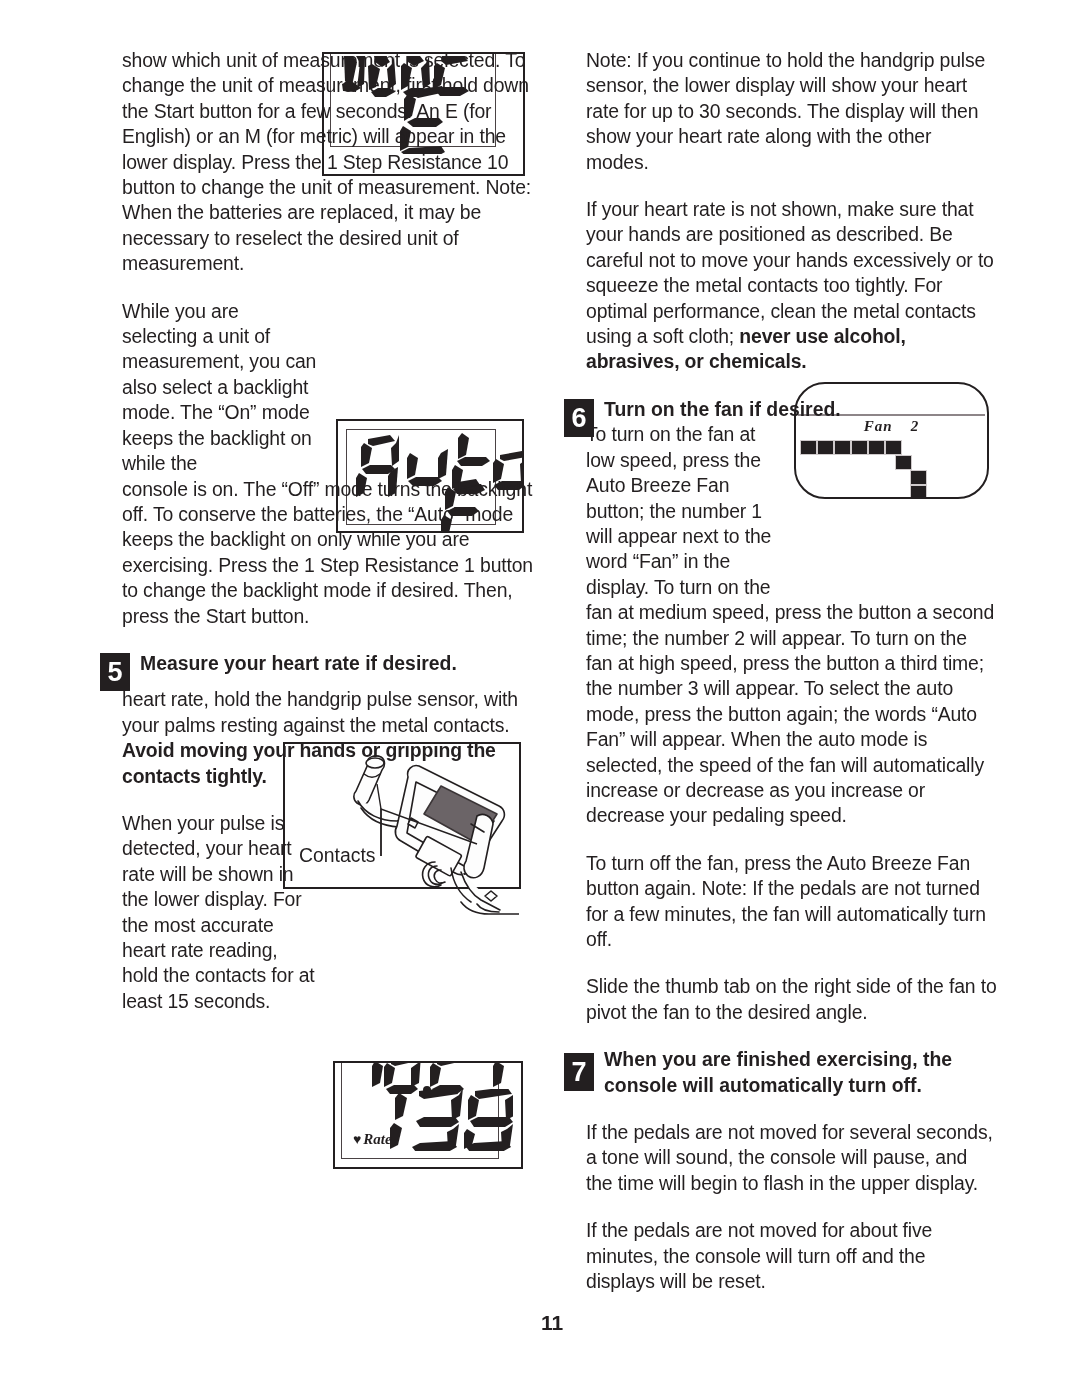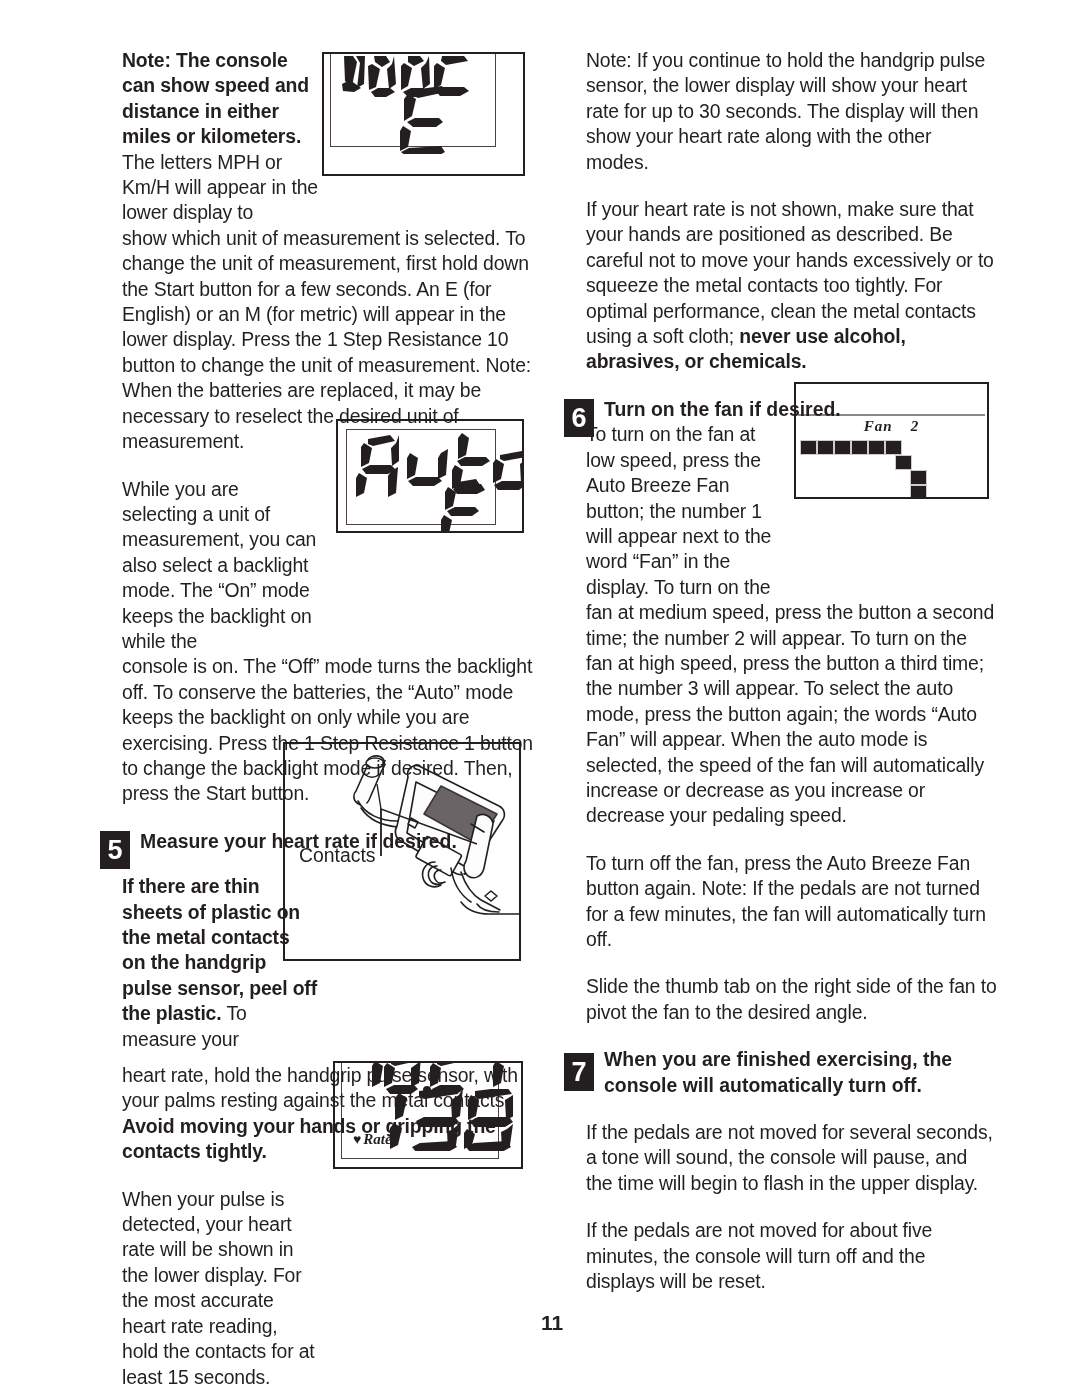"Note: The console can show" p.p { html: <p><b>Note: The console can show speed and distance in either miles or kilometers.</b><span> The letters MPH or Km/H will appear in the lower display to</span></p> -> none }
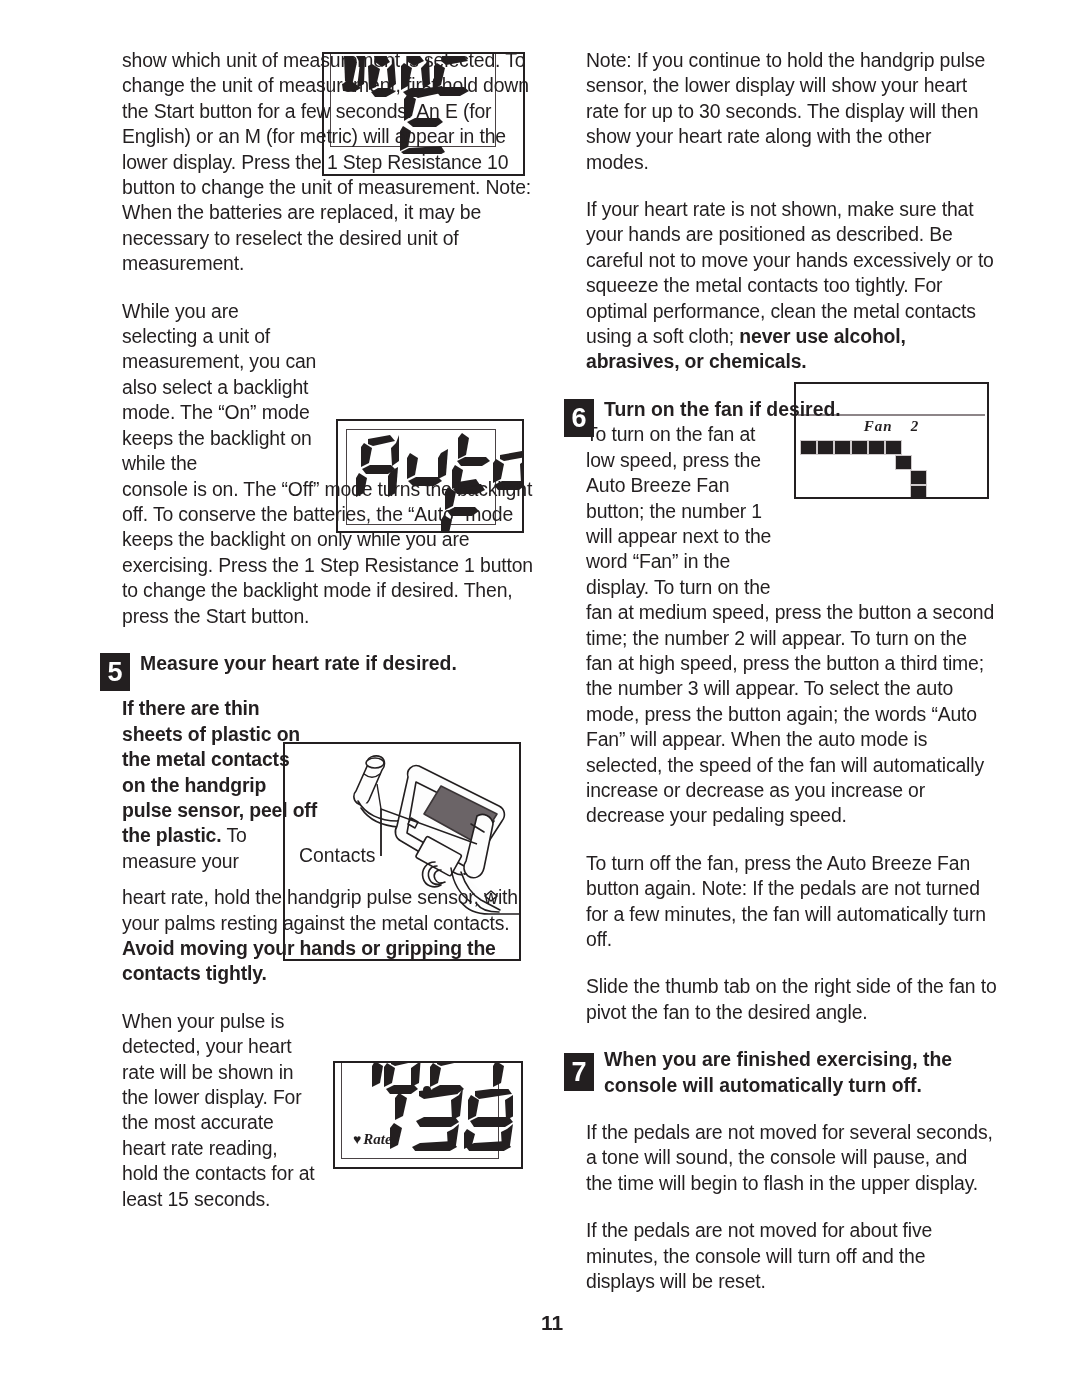"Fan 2" #fig-fan-display { border-radius: none -> 31px }
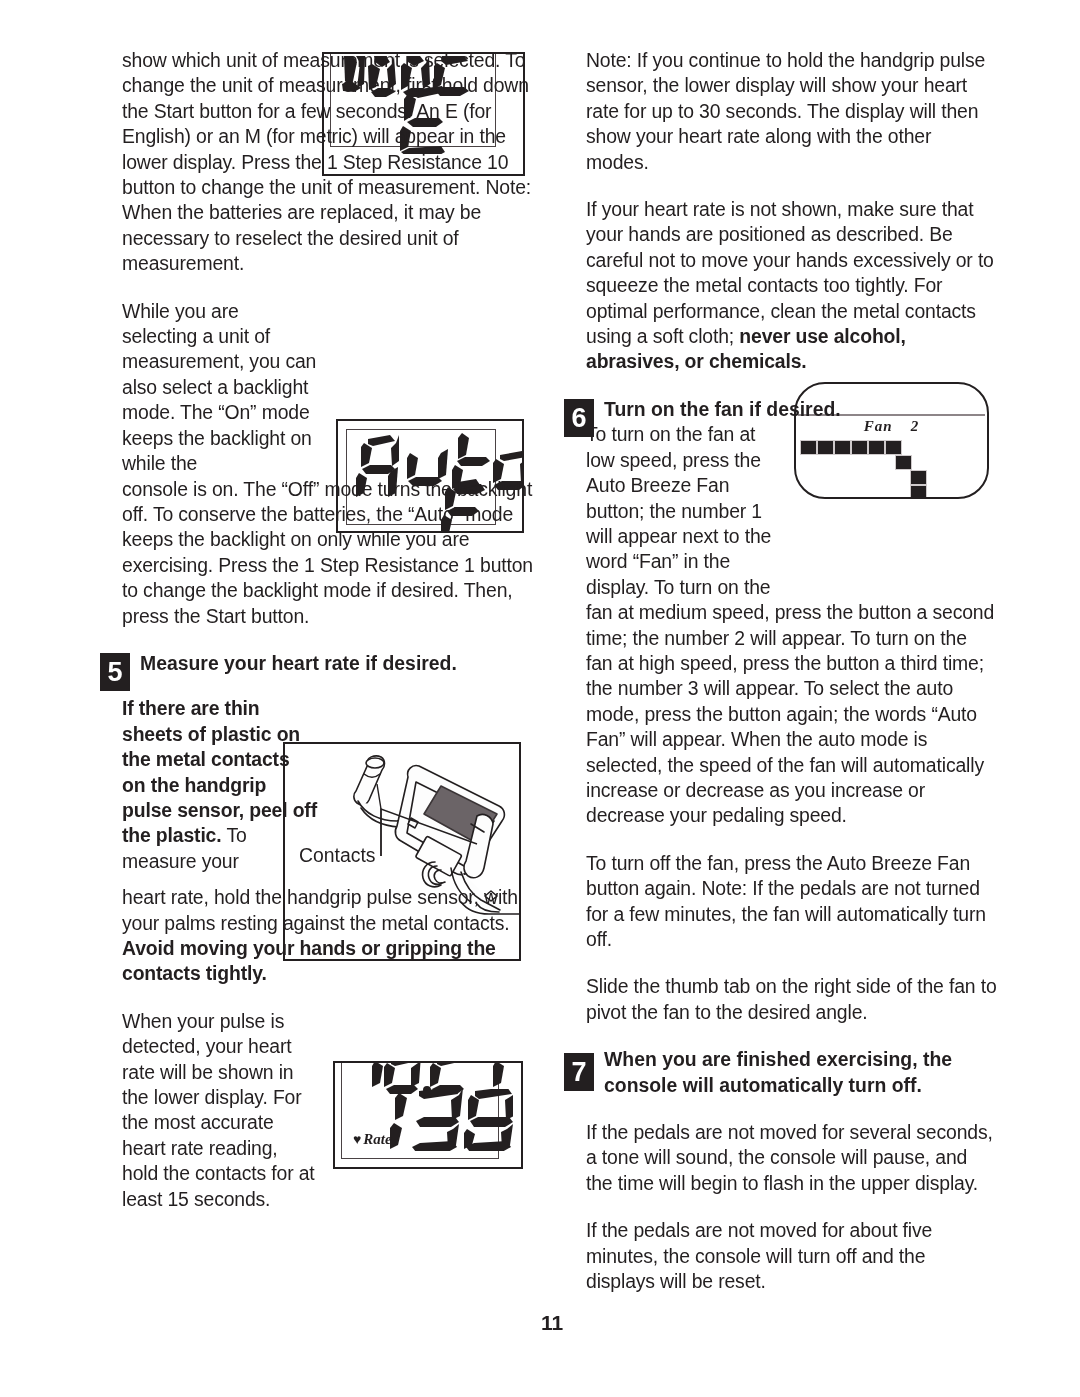"If there are thin sheets" p.p { html: <p><b>If there are thin sheets of plastic on the metal contacts on the handgrip pulse sensor, peel off the plastic.</b><span> To measure your</span></p> -> none }
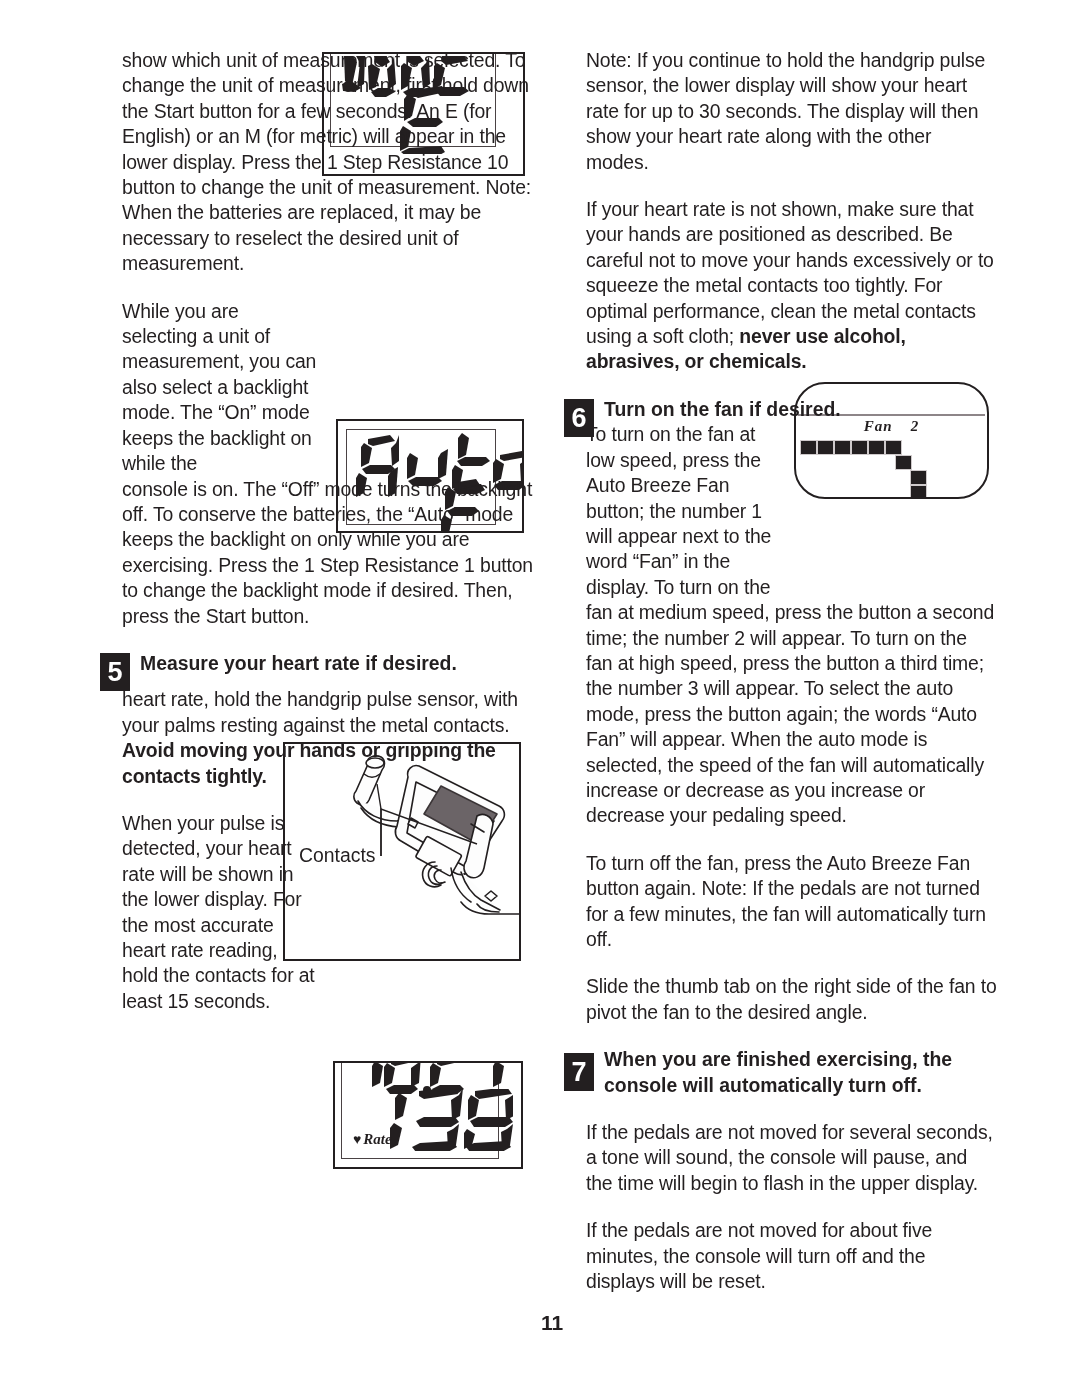"Contacts" #fig-console { height: 219px -> 147px }
